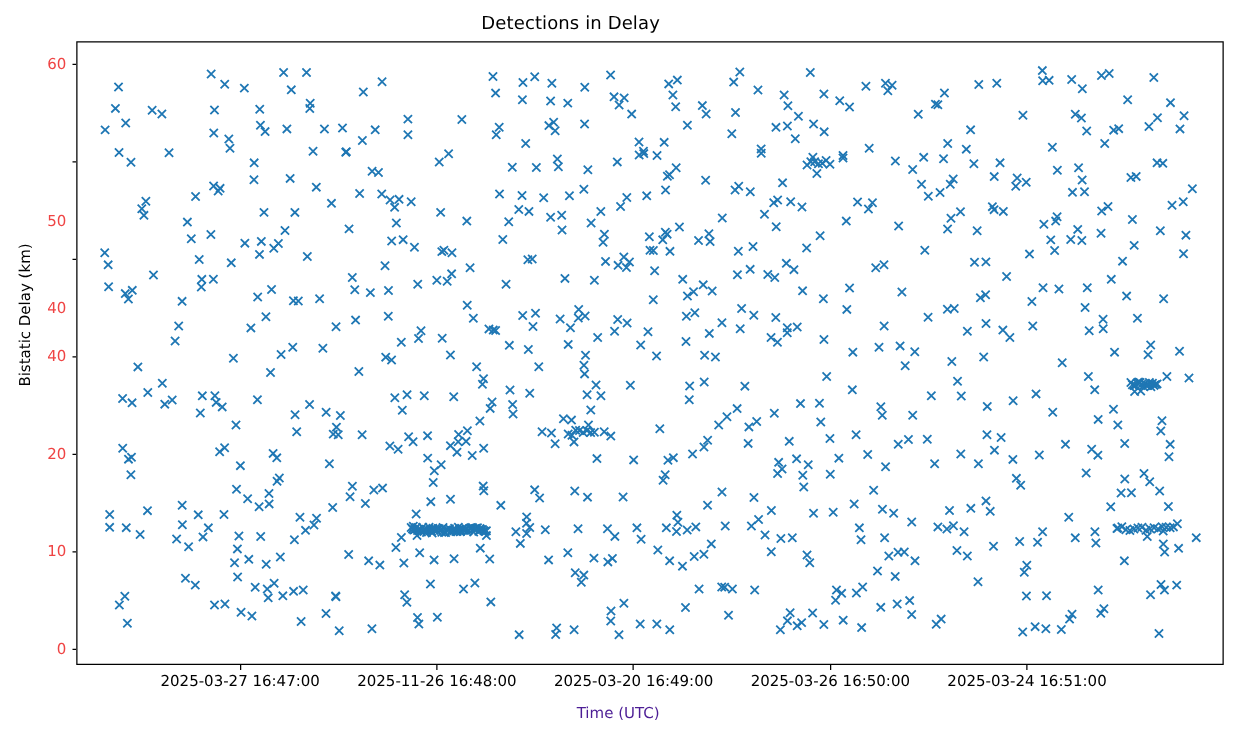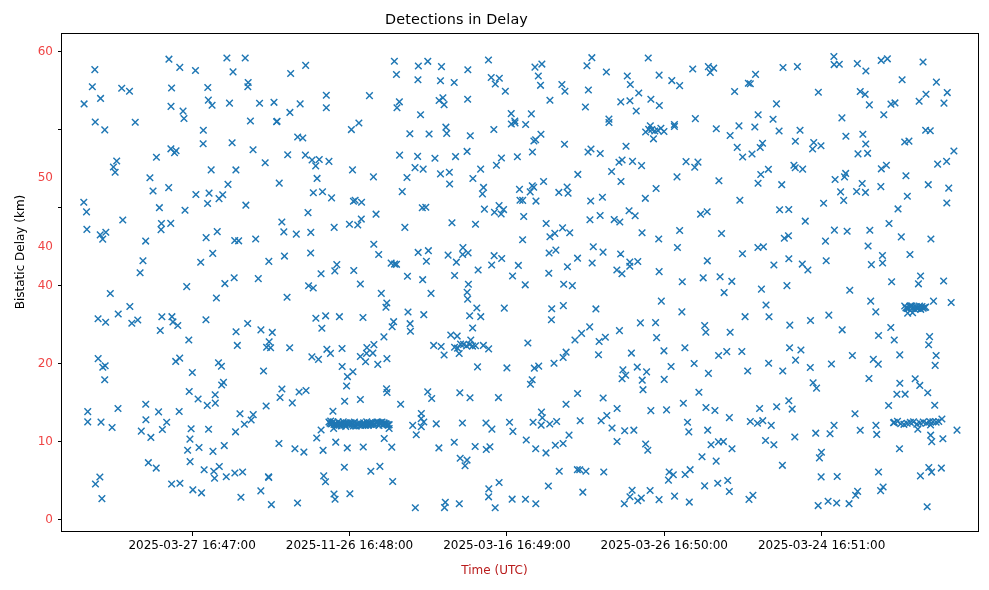"2025-03-16 16:49:00" div.xtick-text { text: 2025-03-16 -> 2025-03-20 }
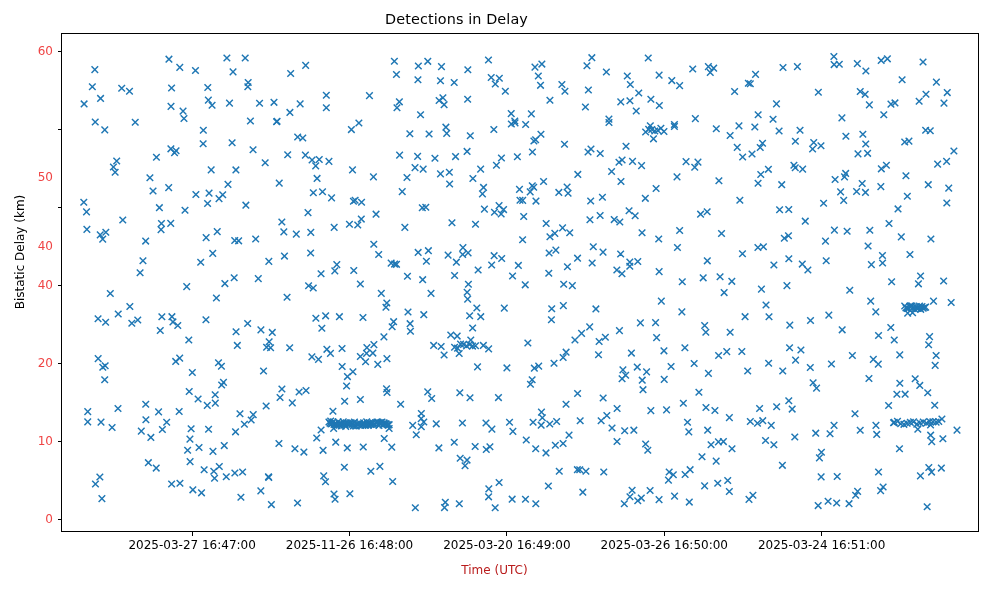"Time (UTC)" #x-axis-label { color: #b91c1c -> #4c1d95 }
